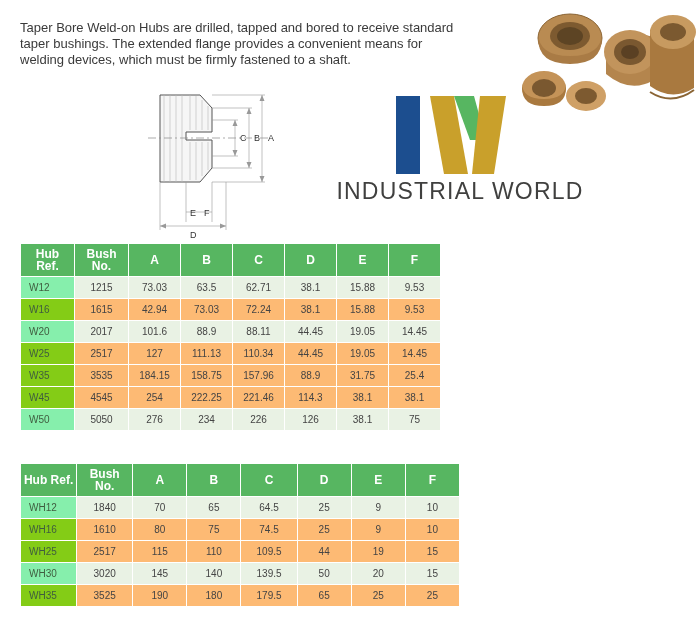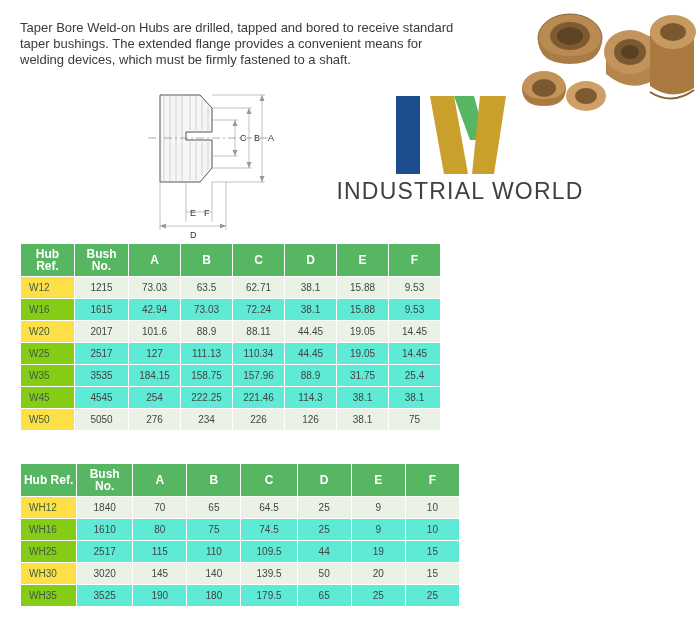"W12" table.spec td.first { background: #fde047 -> #86efac }
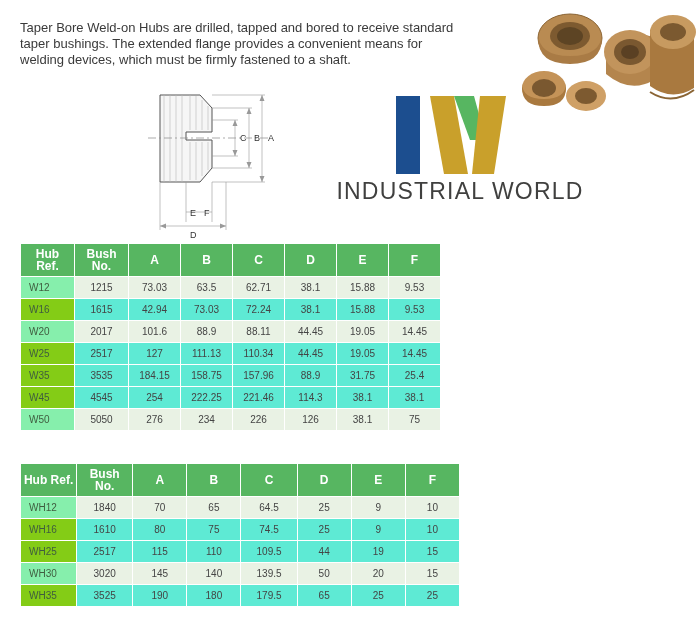"1615" table.spec tr.alt td.body { background: #5eead4 -> #fdba74 }
